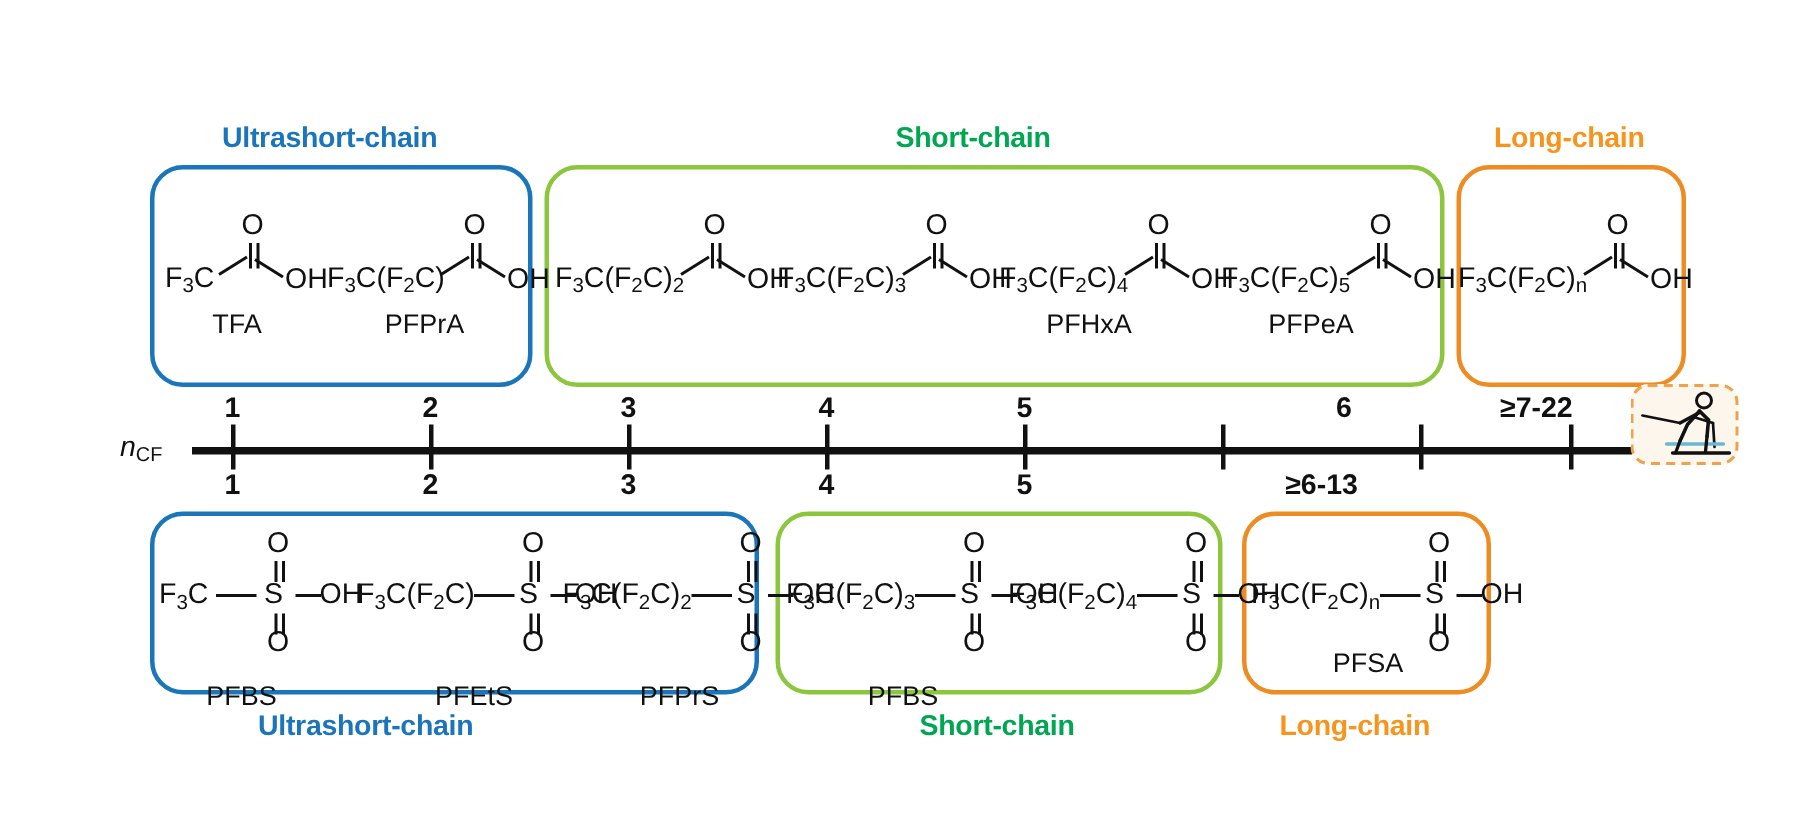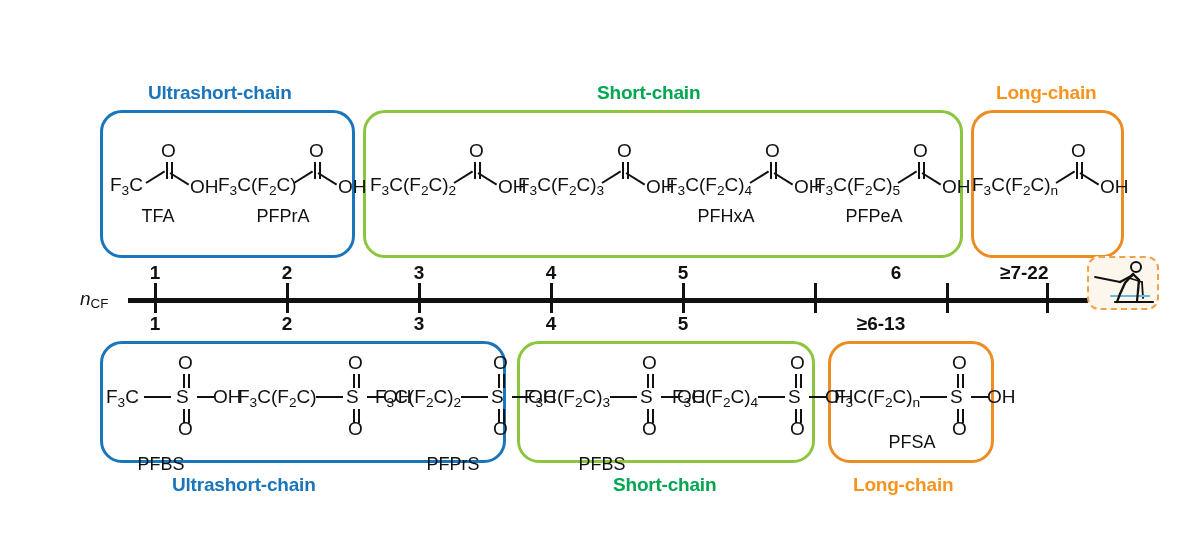"PFEtS" div.name { html: none -> <div>PFEtS</div> }
